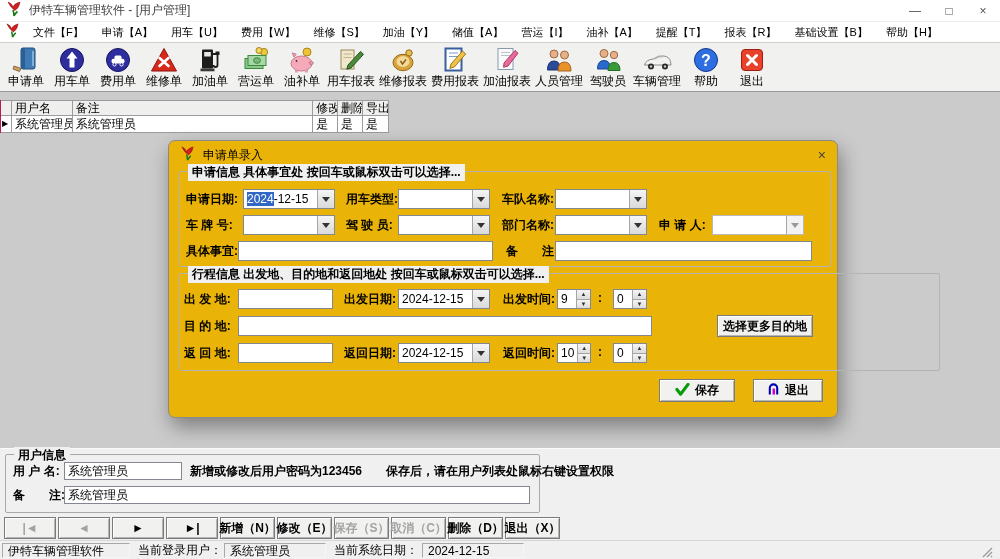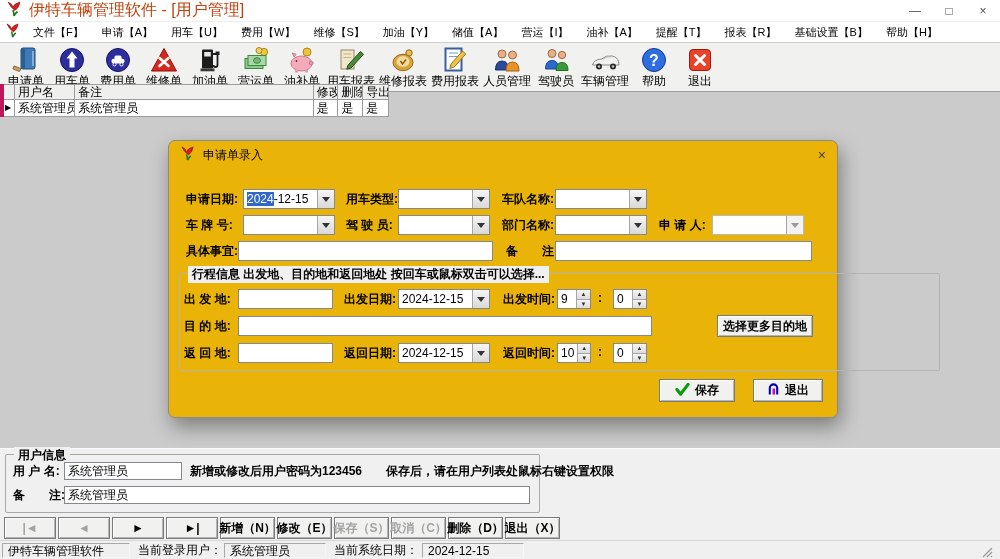"伊特车辆管理软件 - [用户管理]" .titlebar .title { color: #c2410c -> #404040; font-size: 16px -> 12px }
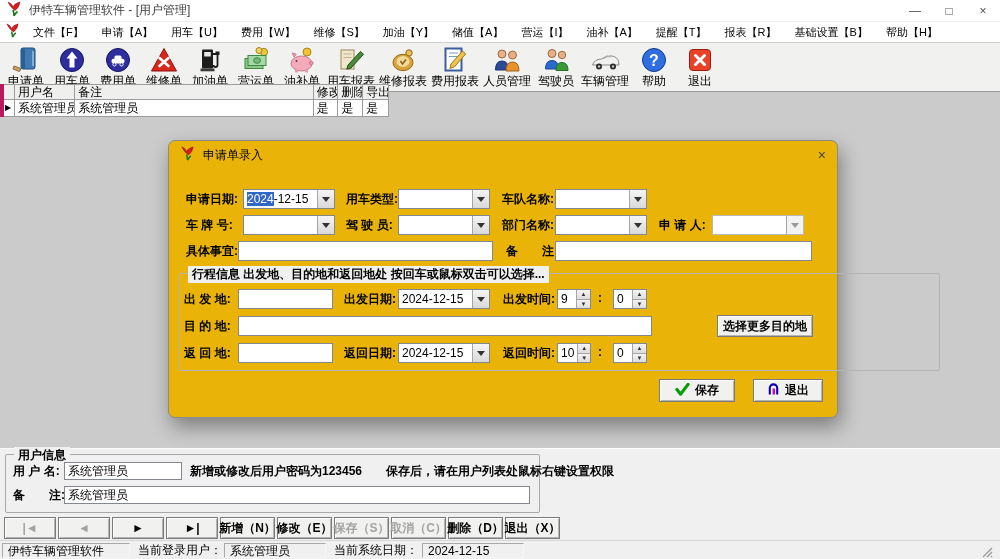"加油报表" div.tool-item { html: none -> <div> <span> <svg> <rect></rect> <line></line> <line></line> <path></path> </svg> </span> <span>加油报表</span> </div> }
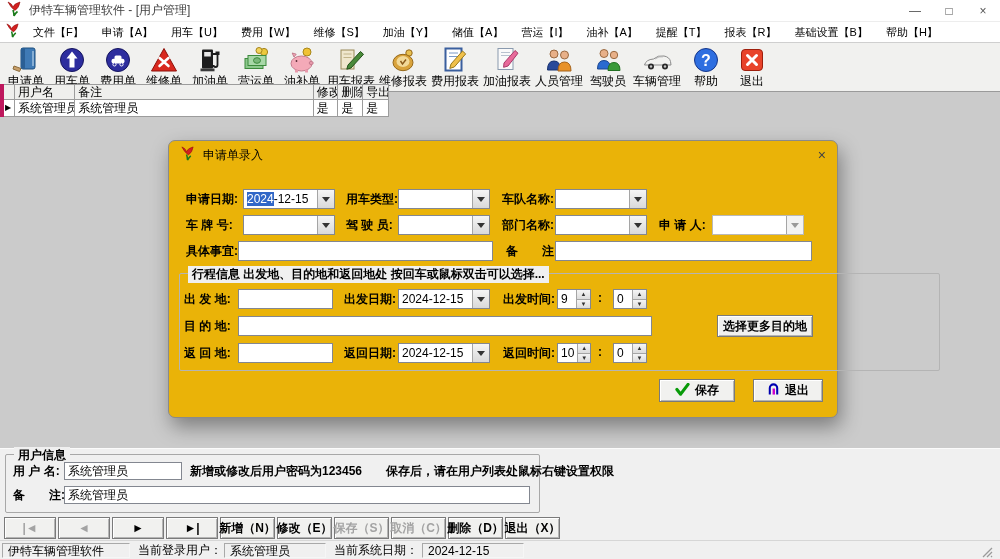"用户名" .grid { border-left: 4px solid #be185d -> 1px solid #be185d; top: 84px -> 100px }
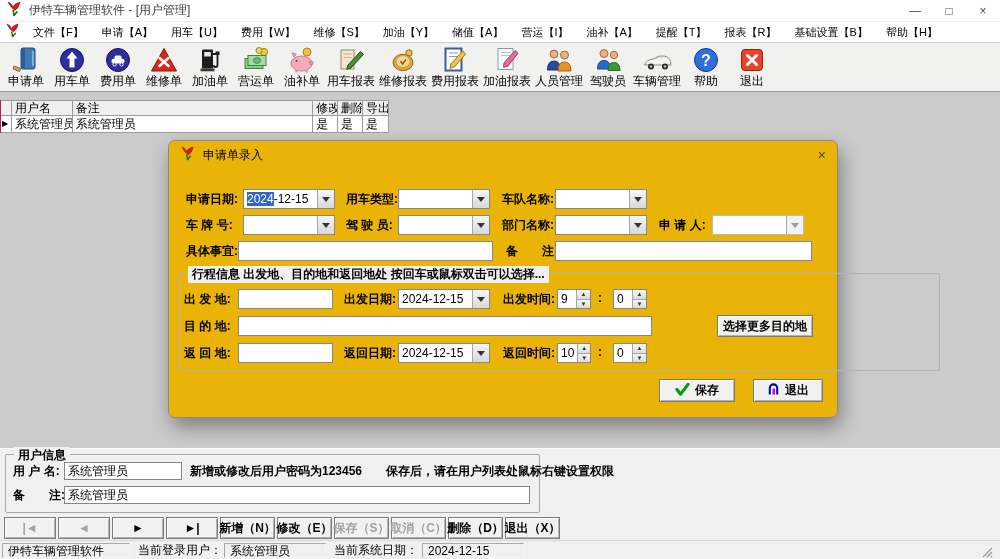"申请信息 具体事宜处 按回车或鼠标双击可以选择..." div.groupbox { html: none -> <div> <span>申请信息 具体事宜处 按回车或鼠标双击可以选择...</span> </div> }
